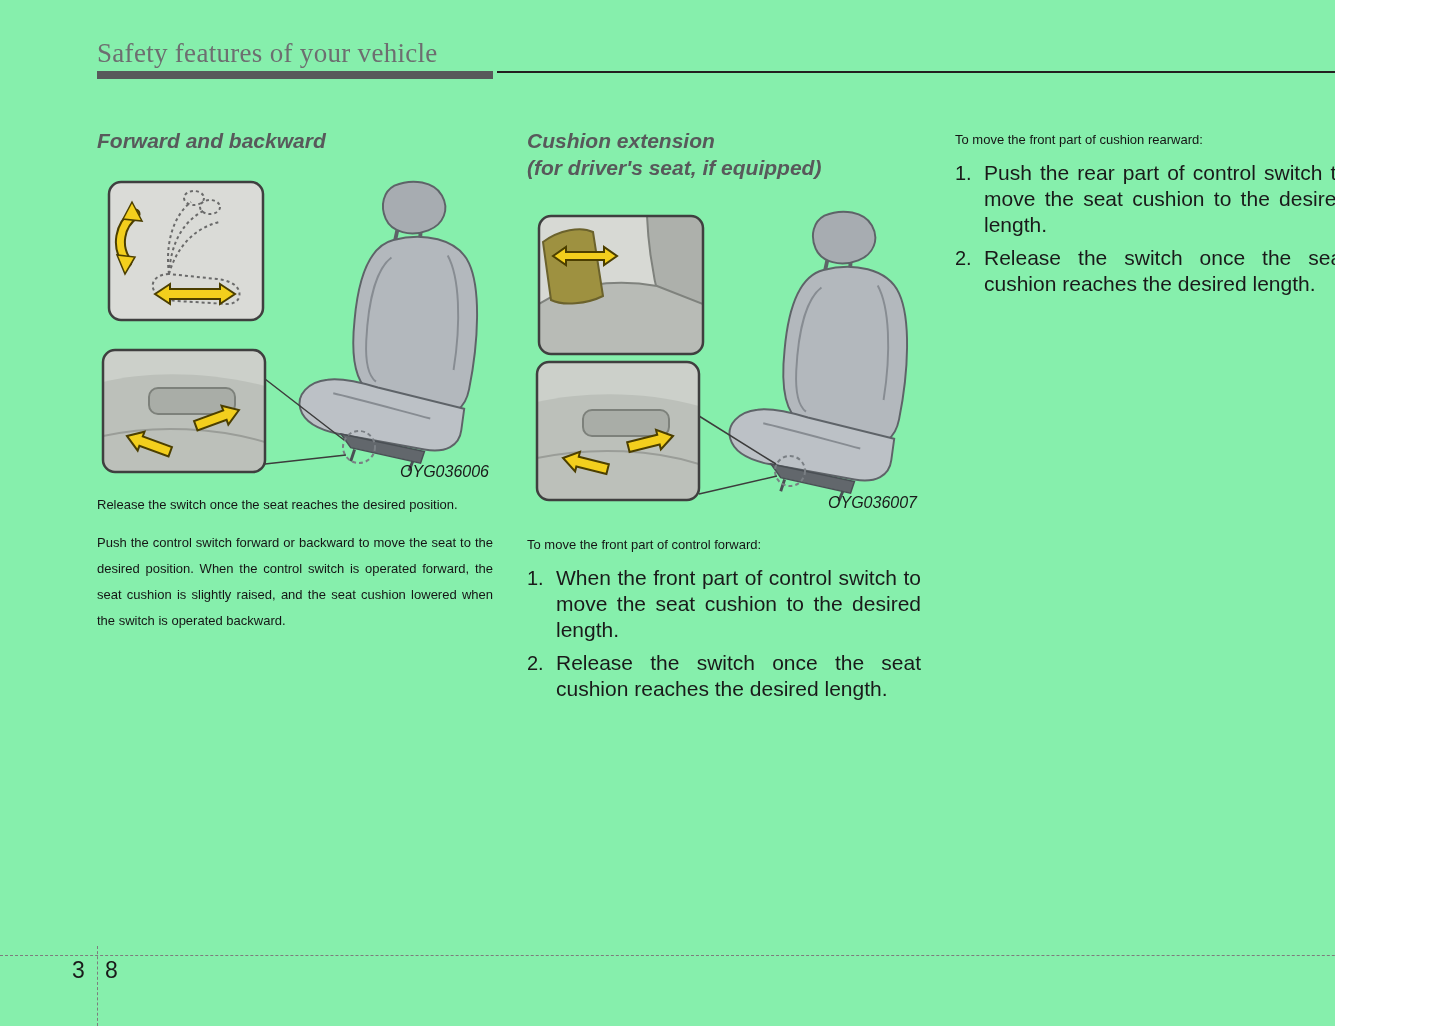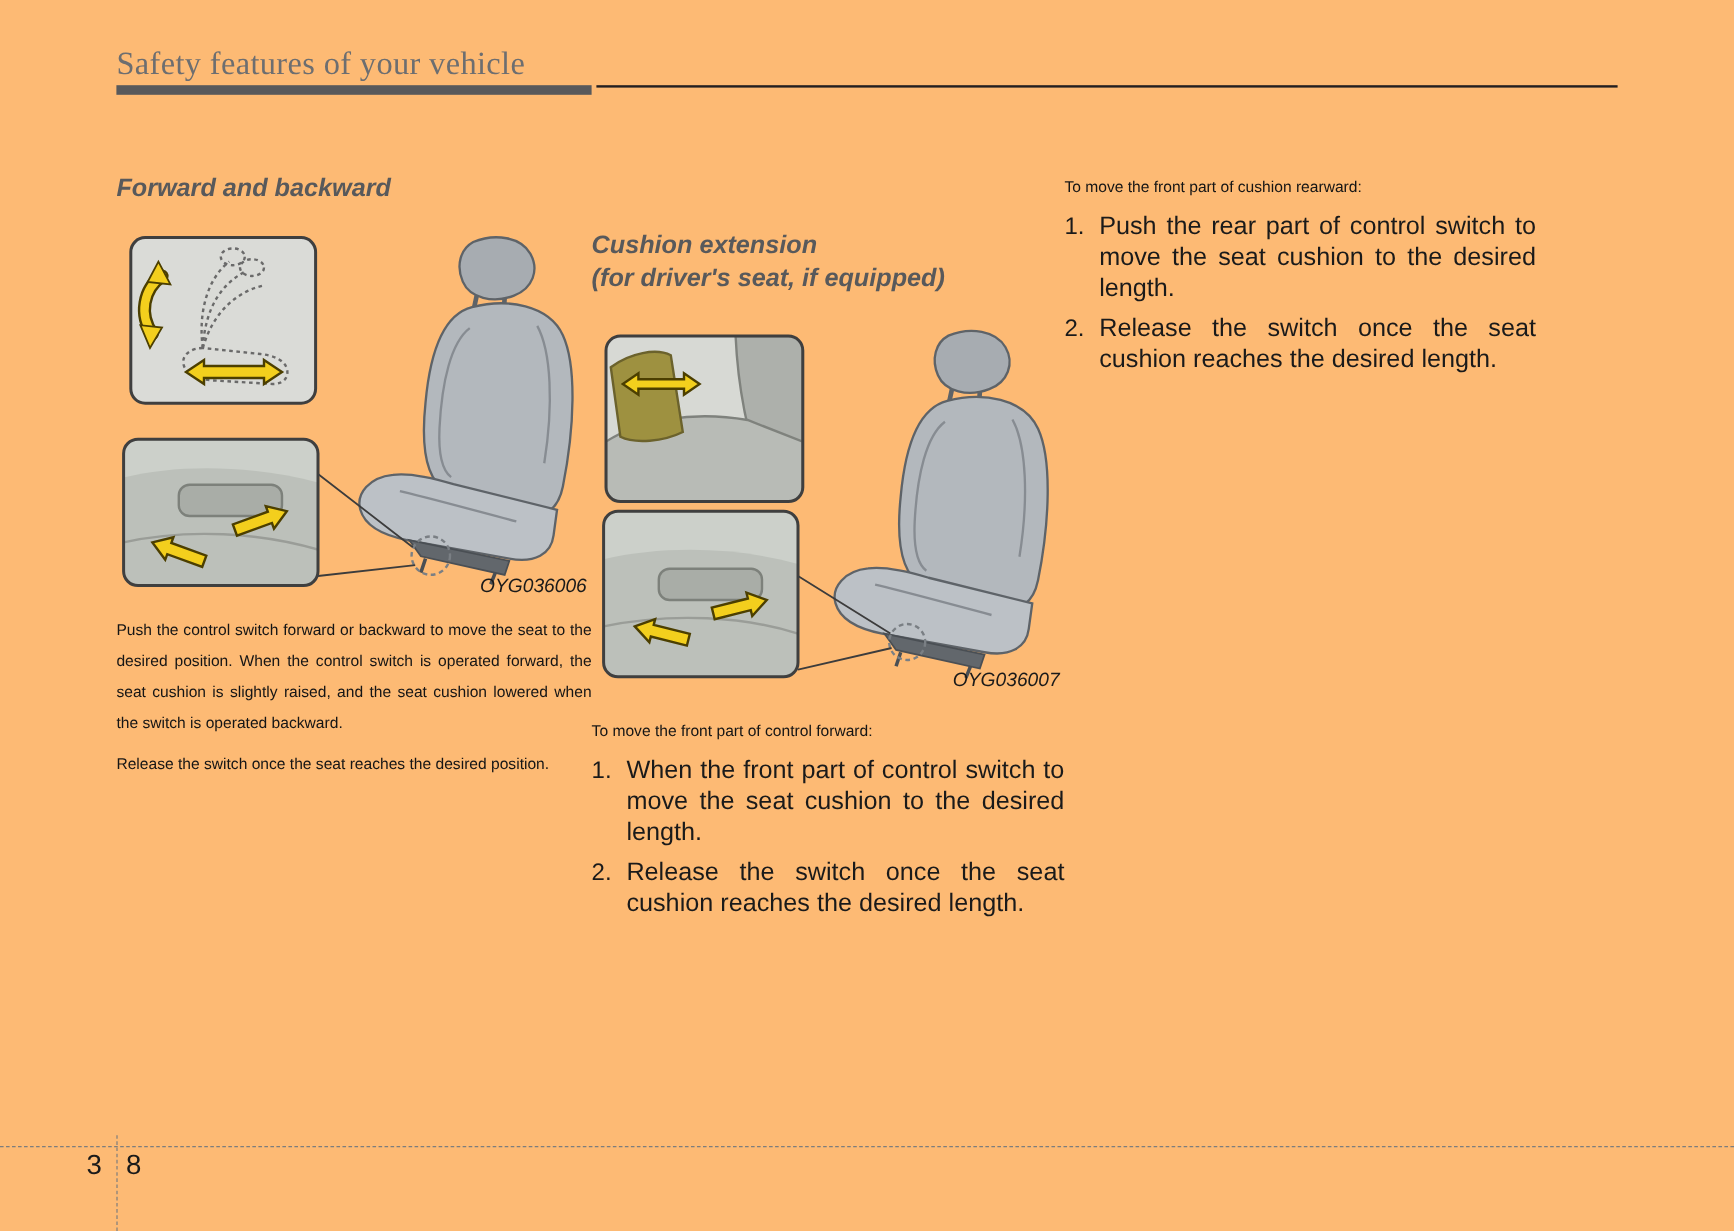"Safety features of your vehicle" .page { background: #fdba74 -> #86efac; width: 1445px -> 1335px }
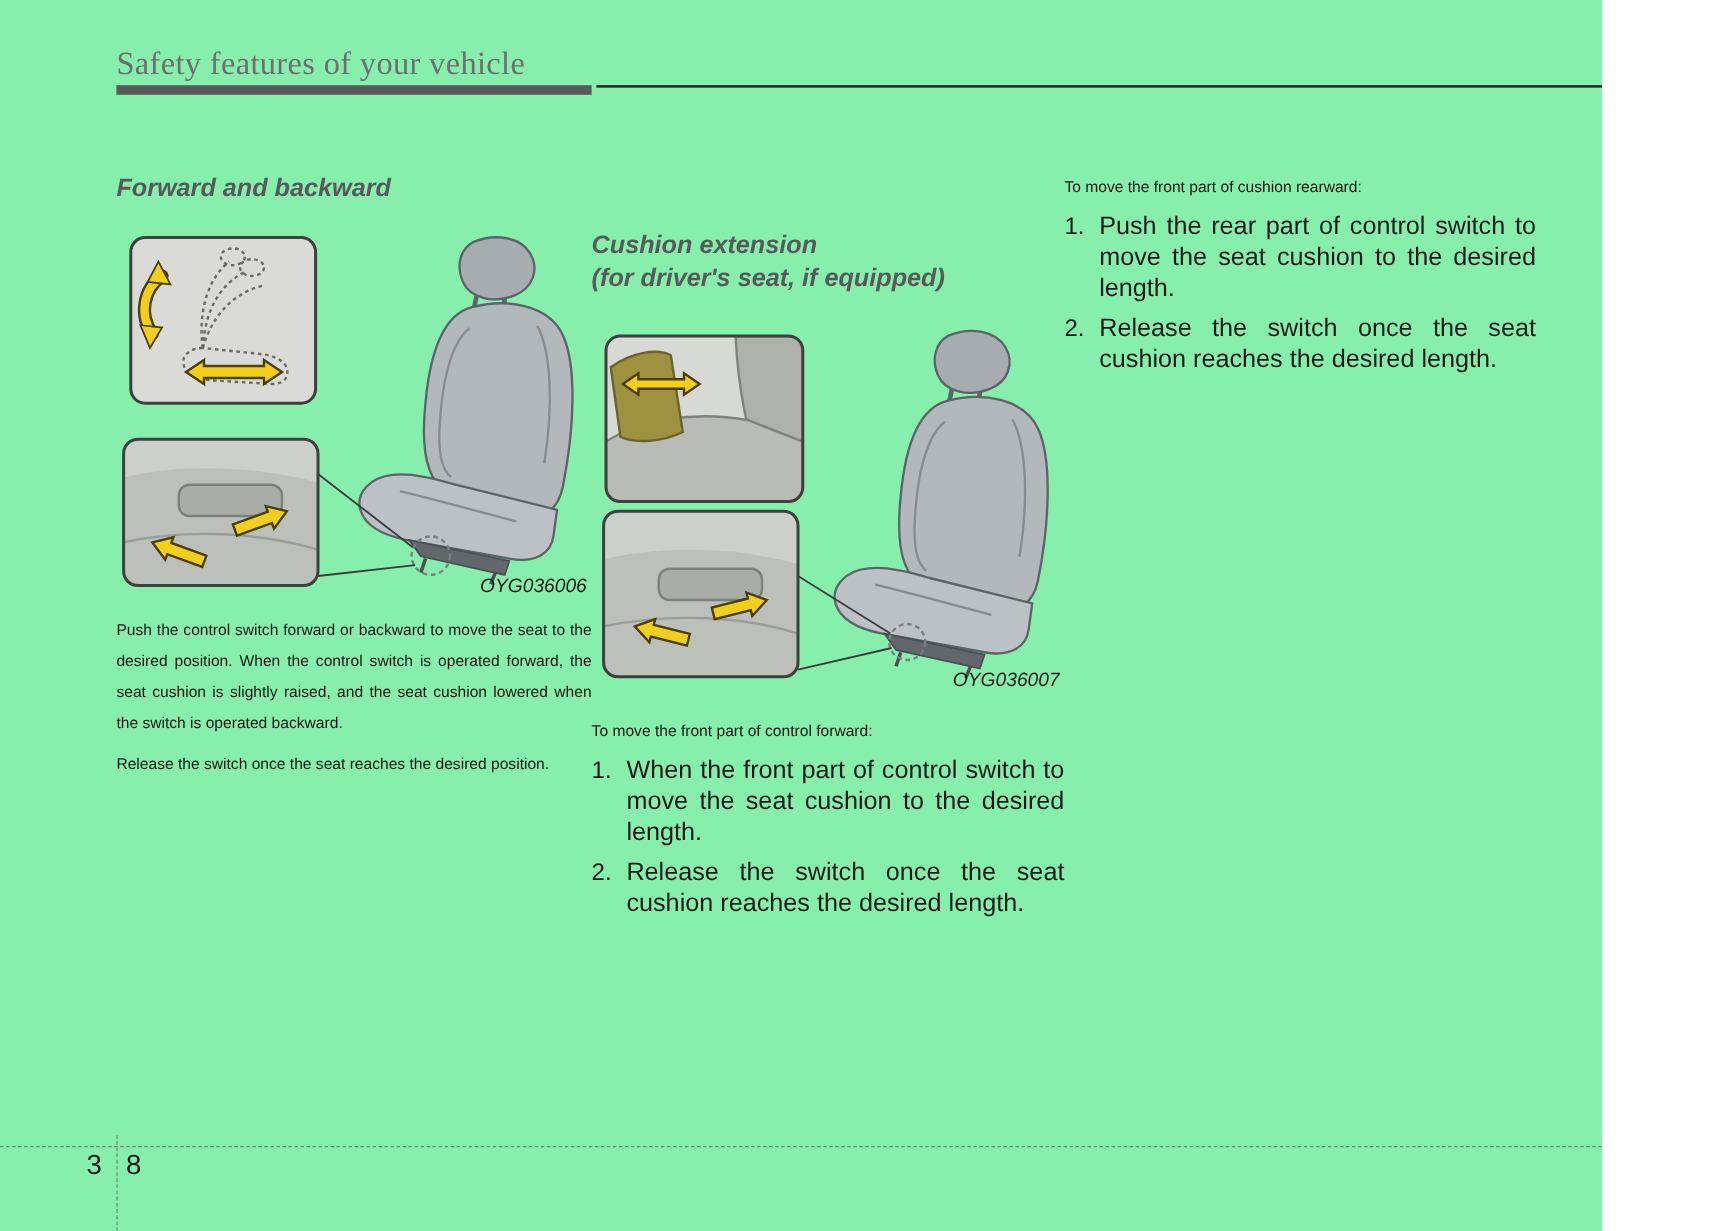"Forward and backward" .columns { gap: none -> 34px; top: 143px -> 127px }
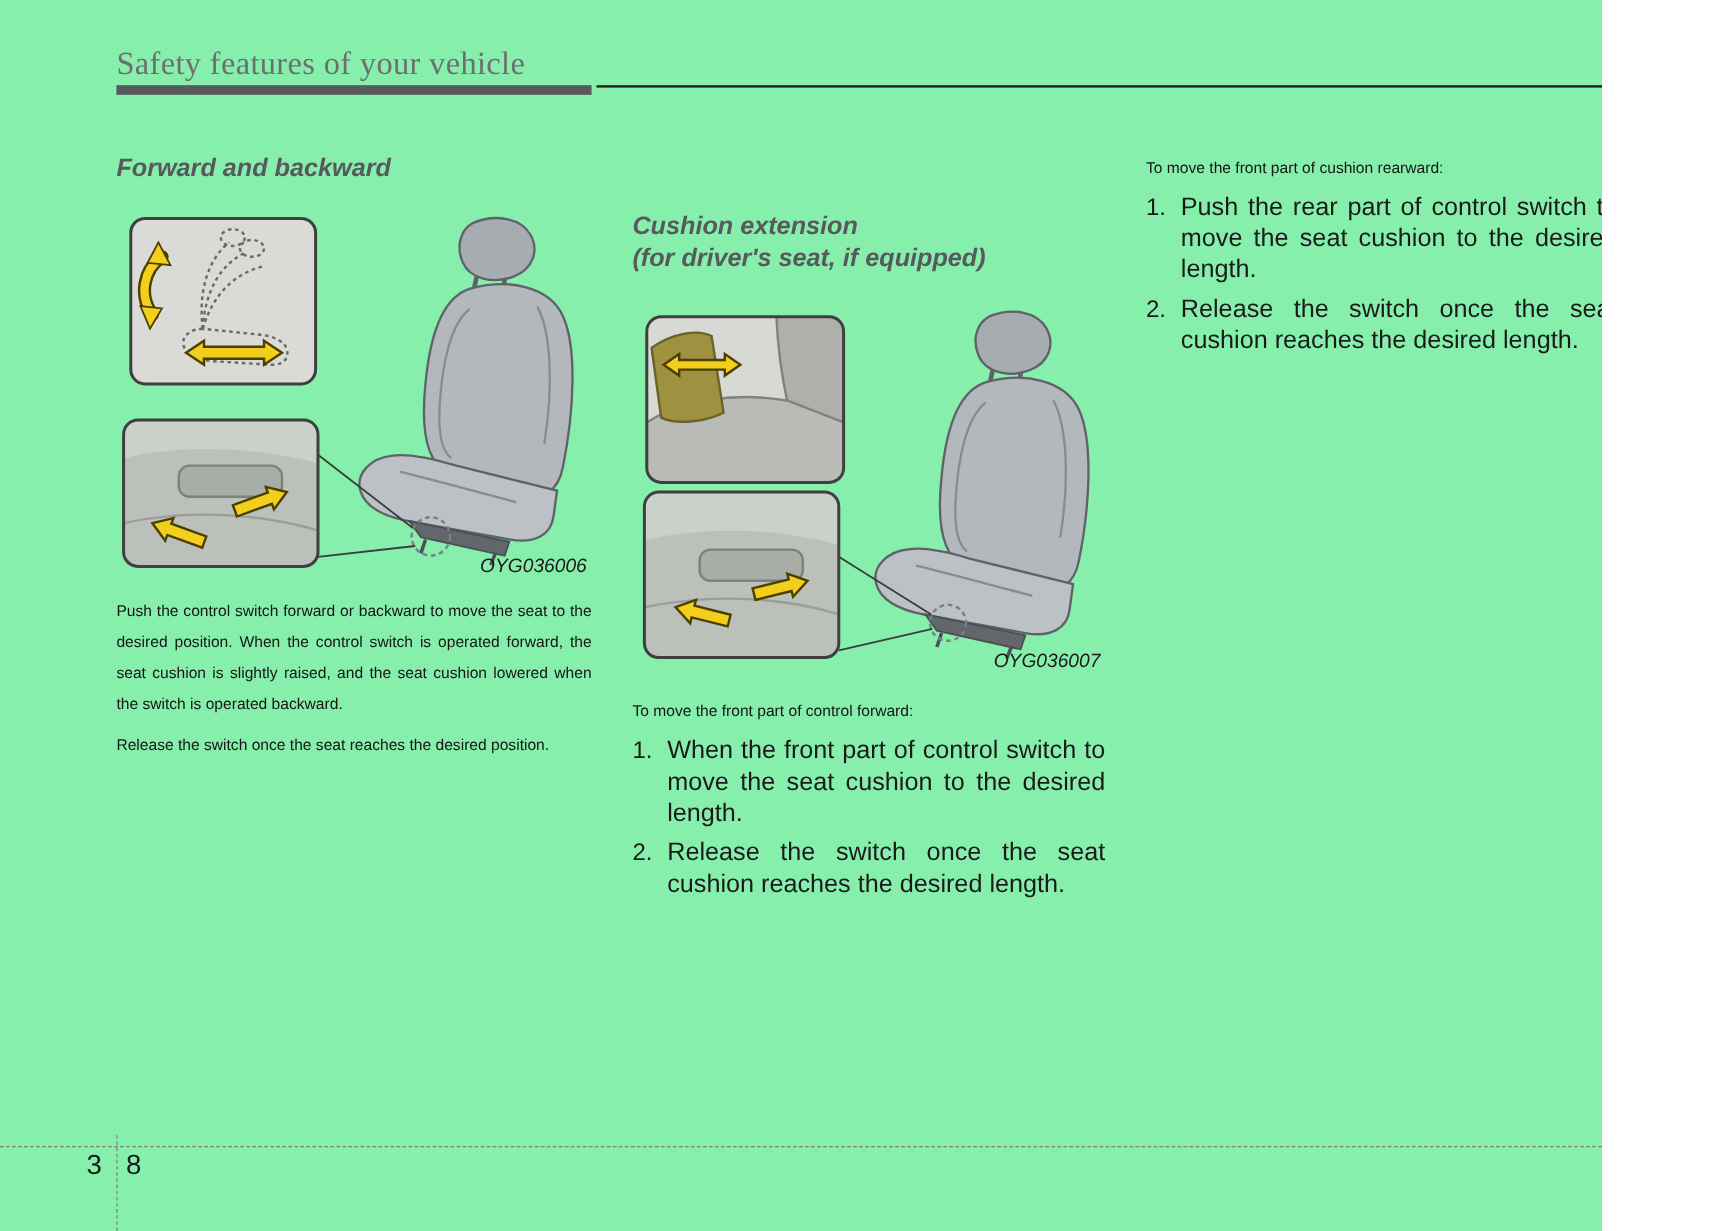"Cushion extension" .col2 { margin-top: 48px -> none }
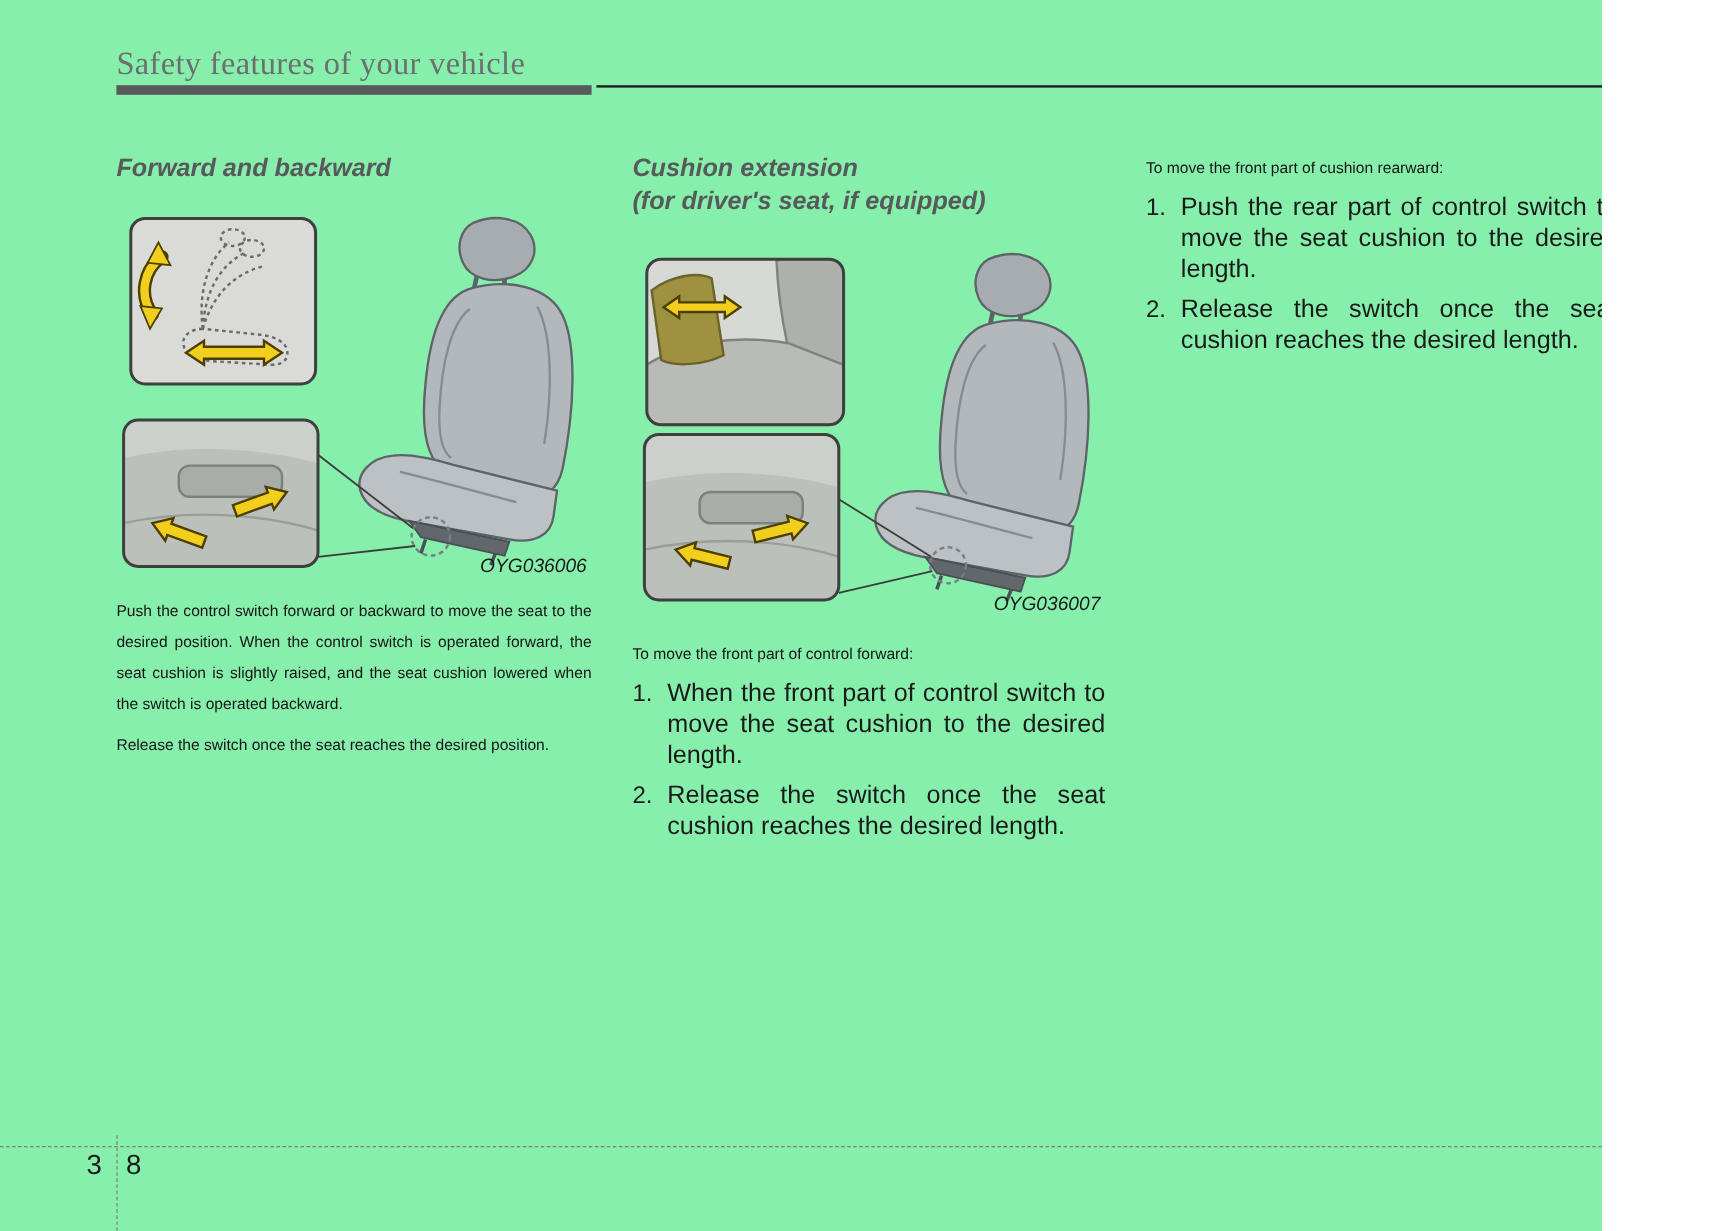"Push the control switch forward" div.body-text { order: before "Release the switch once the seat reaches" -> after "Release the switch once the seat reaches" }
